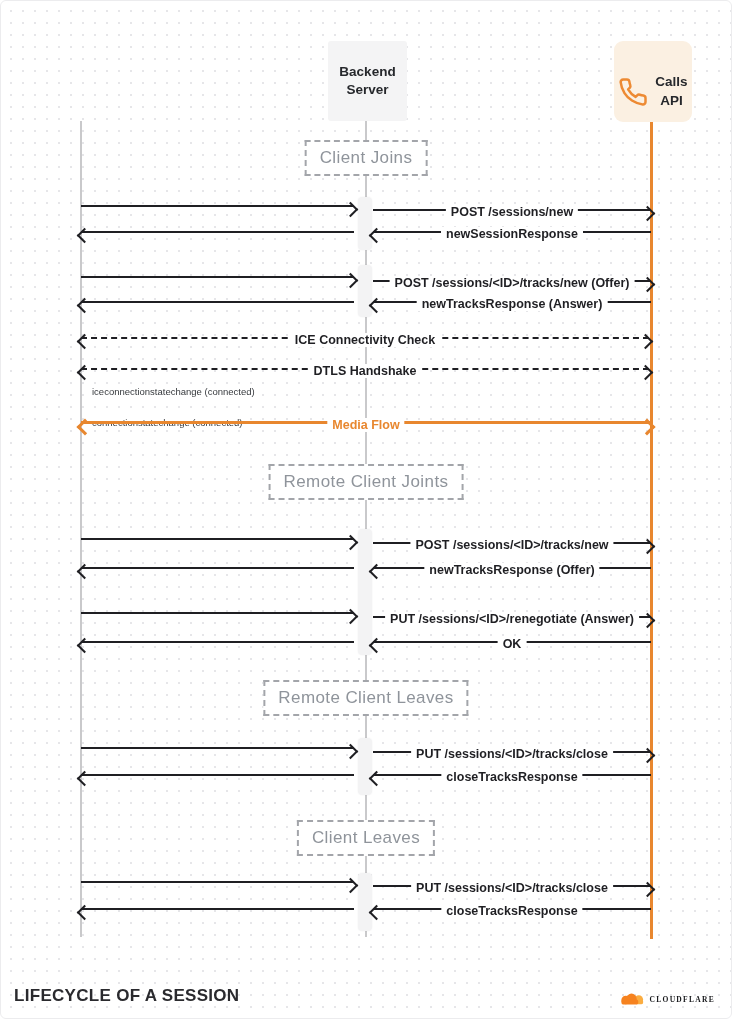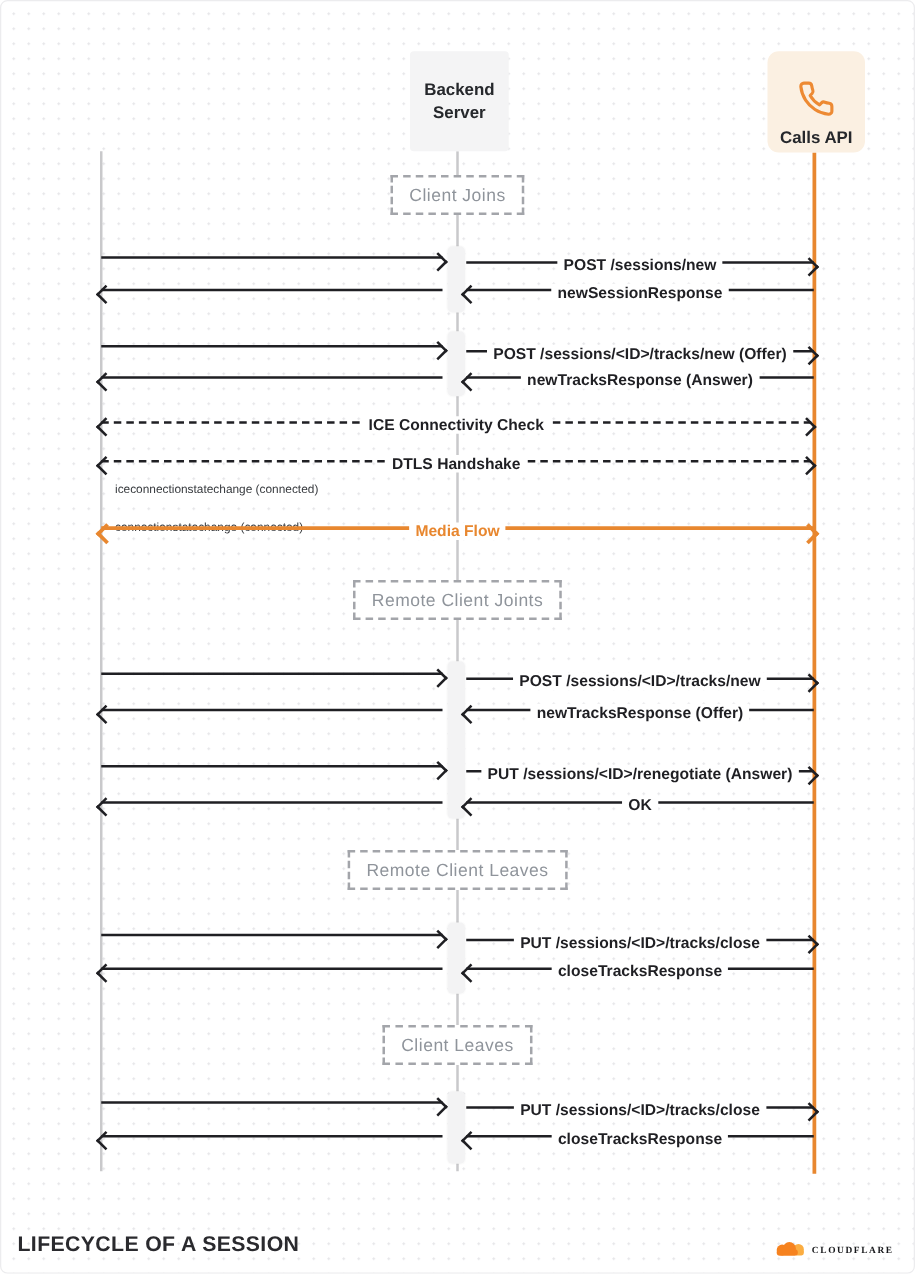"Calls API" .actor.calls { flex-direction: column -> row }
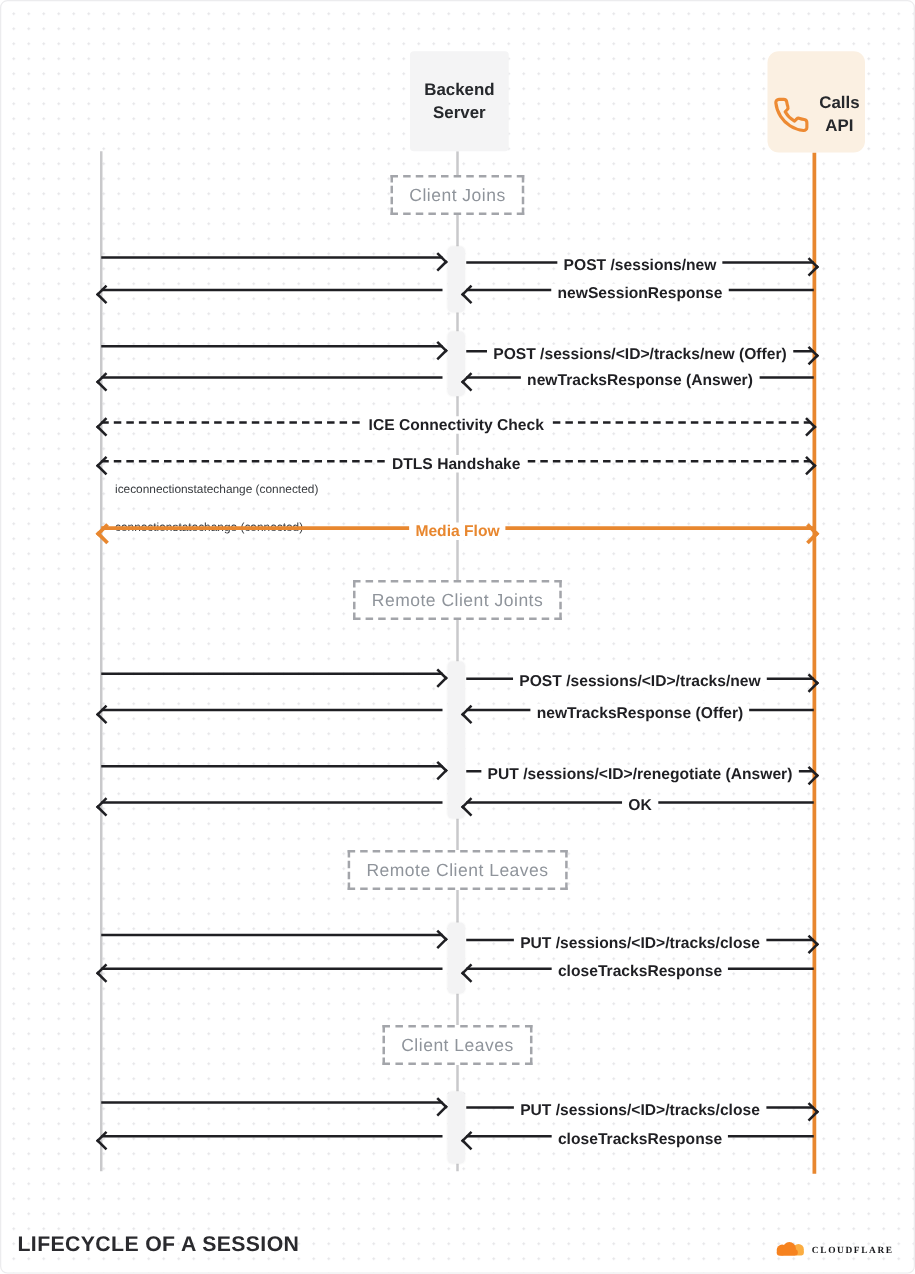"Client Joins" .note { font-size: 14px -> 17px }
